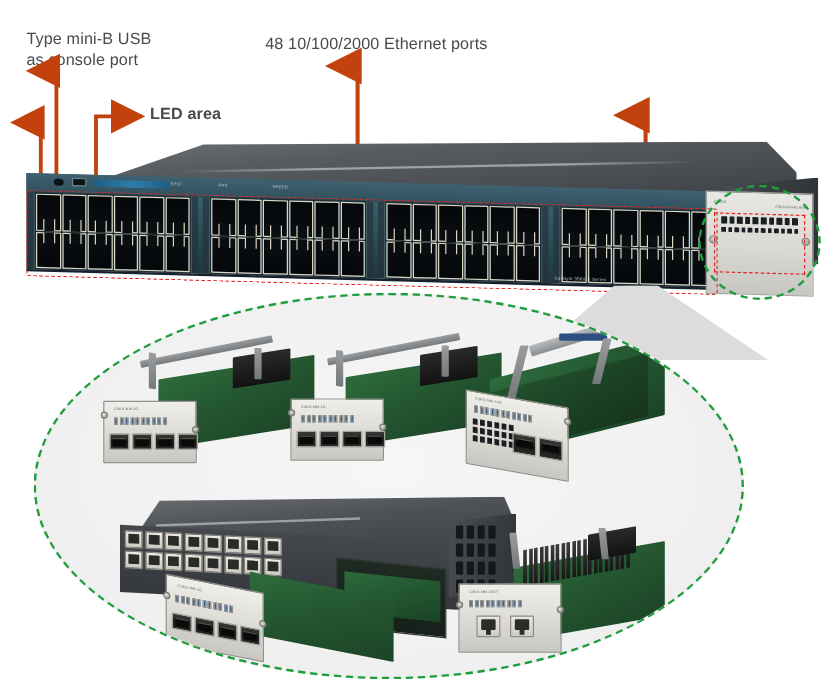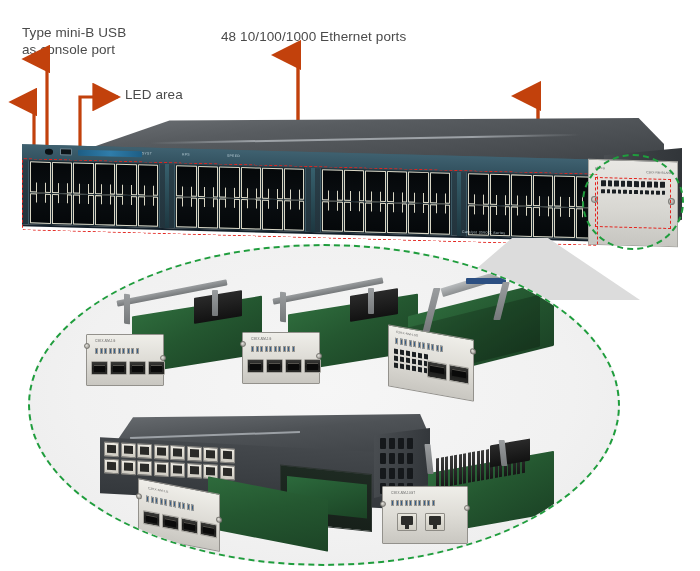"48 10/100/1000 Ethernet ports" div.callout-label { text: 10/100/1000 -> 10/100/2000 }
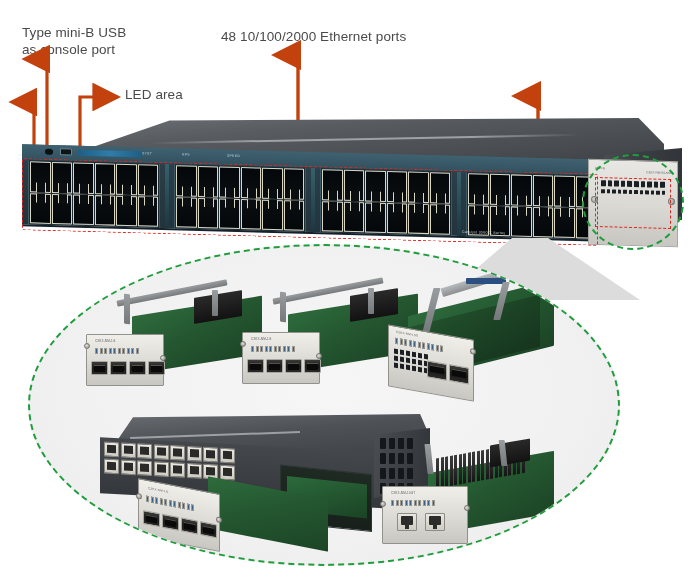"LED area" div.callout-label { font-weight: none -> bold }
